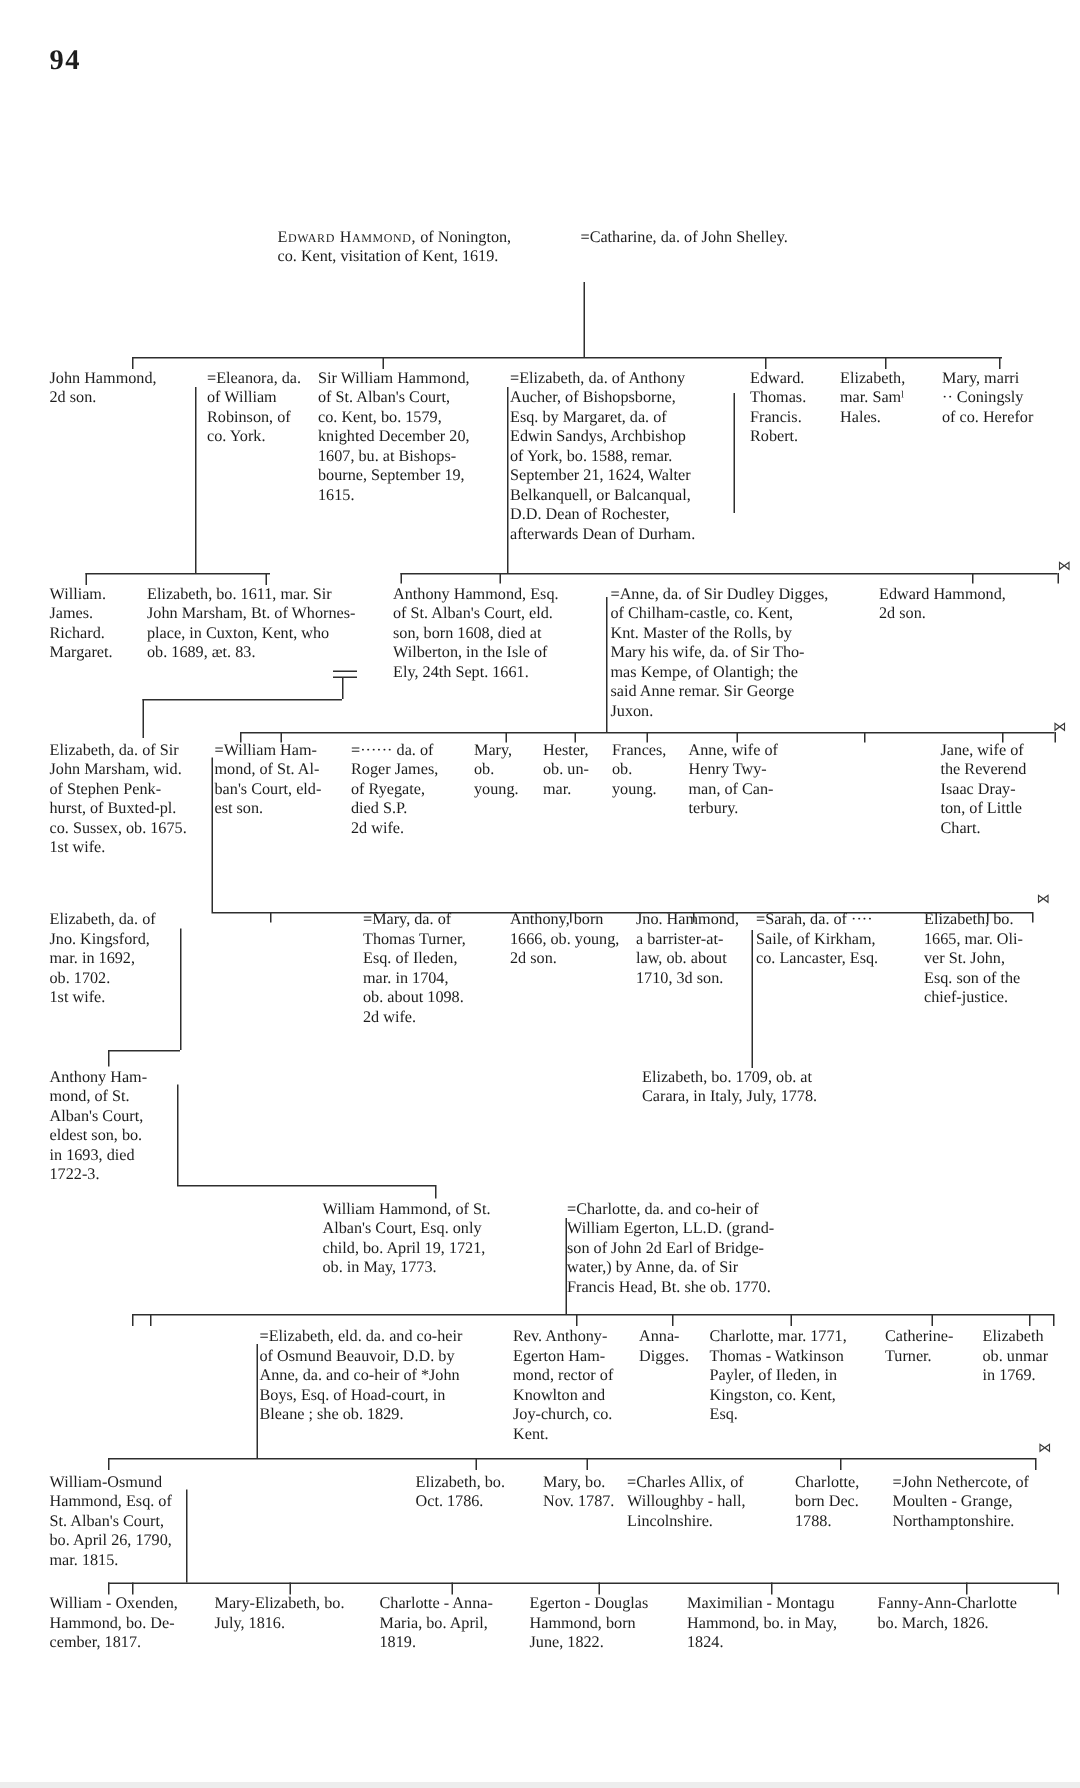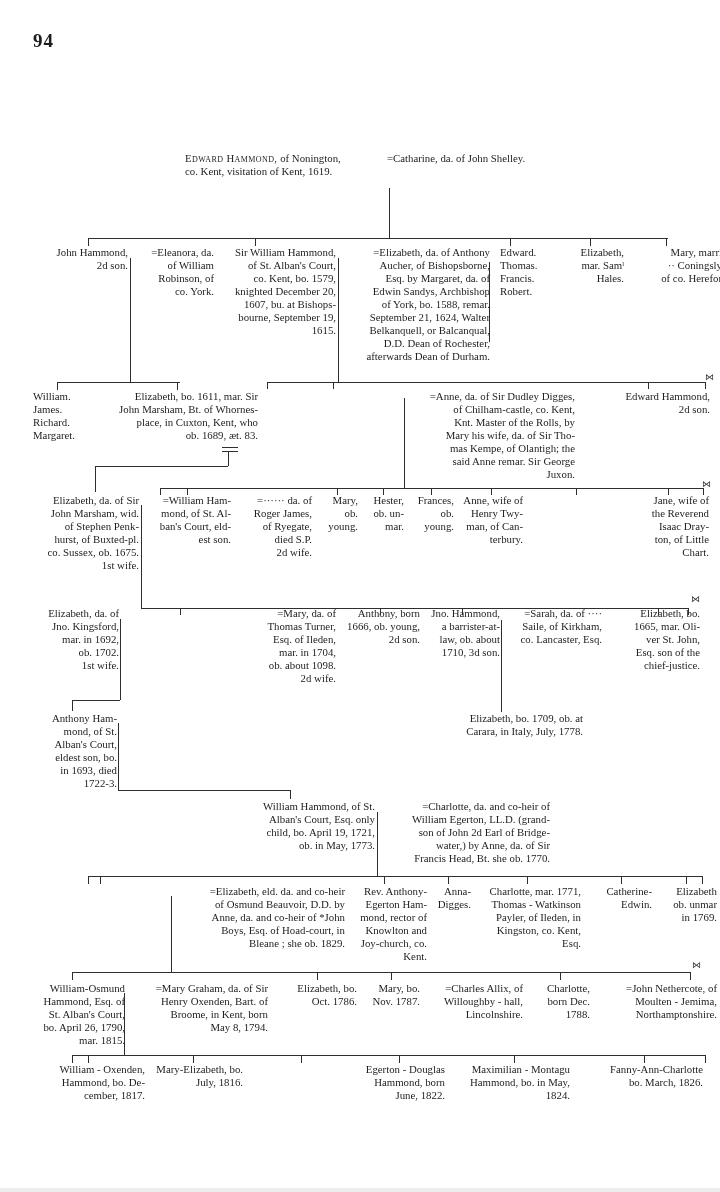"John Hammond," .node { text-align: right -> left }
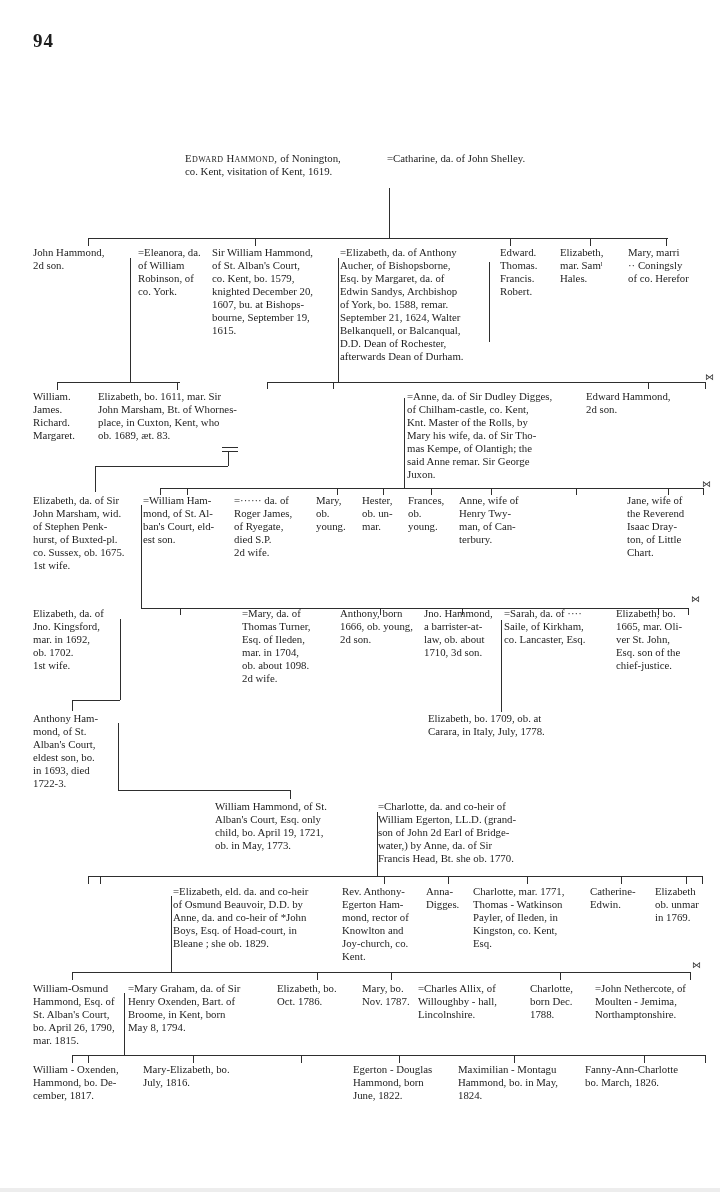"Anthony Hammond, Esq." div.node { html: none -> <div>Anthony Hammond, Esq. of St. Alban's Court, eld. son, born 1608, died at Wilberton, in the Isle of Ely, 24th Sept. 1661.</div> }
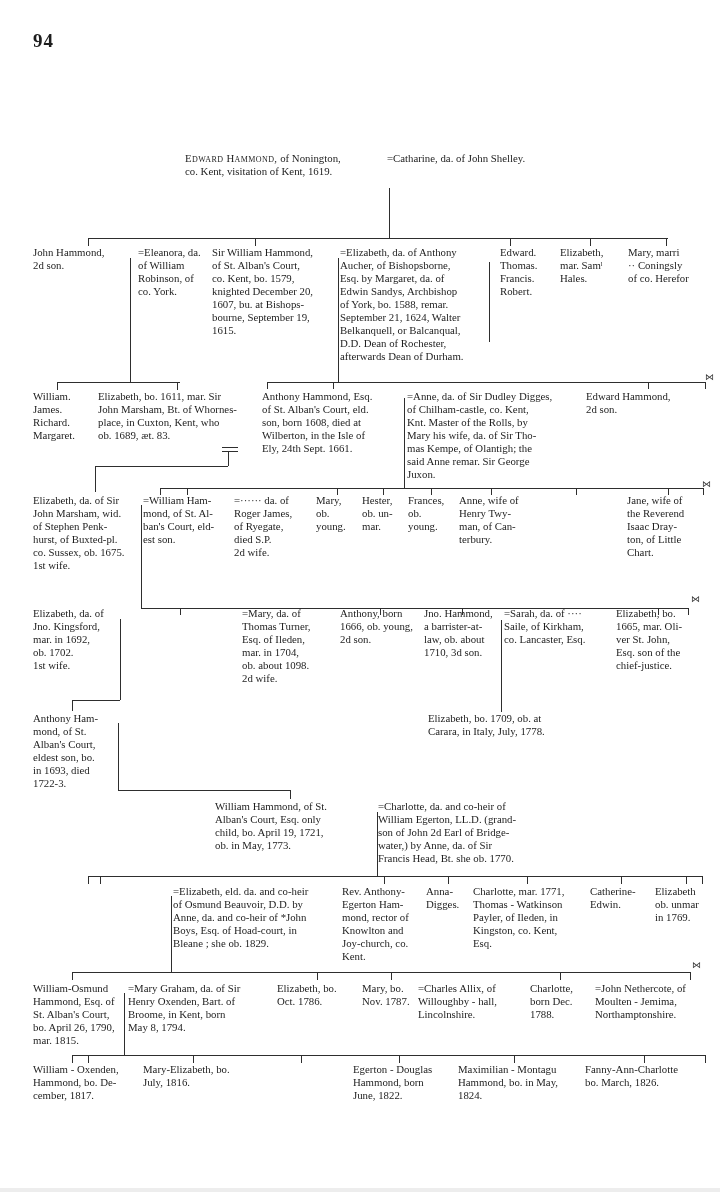"Catherine-" div.node { text: Edwin -> Turner }
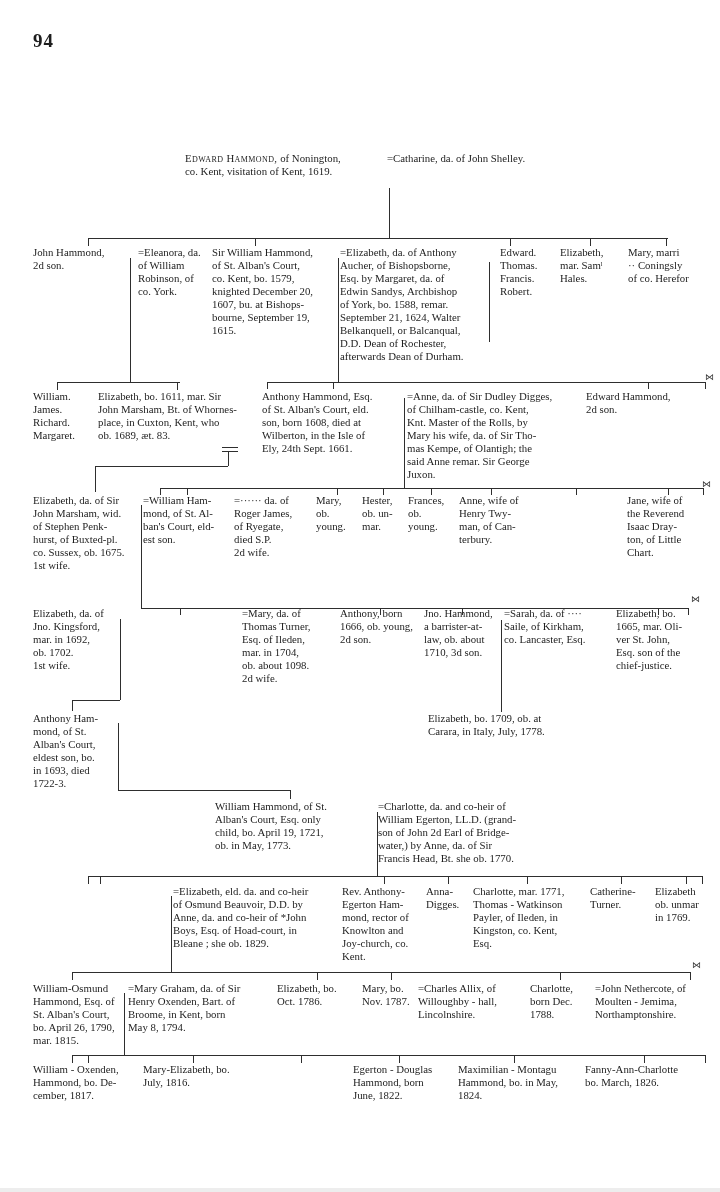"=Mary Graham, da. of Sir" div.node { html: <div>=Mary Graham, da. of Sir Henry Oxenden, Bart. of Broome, in Kent, born May 8, 1794.</div> -> none }
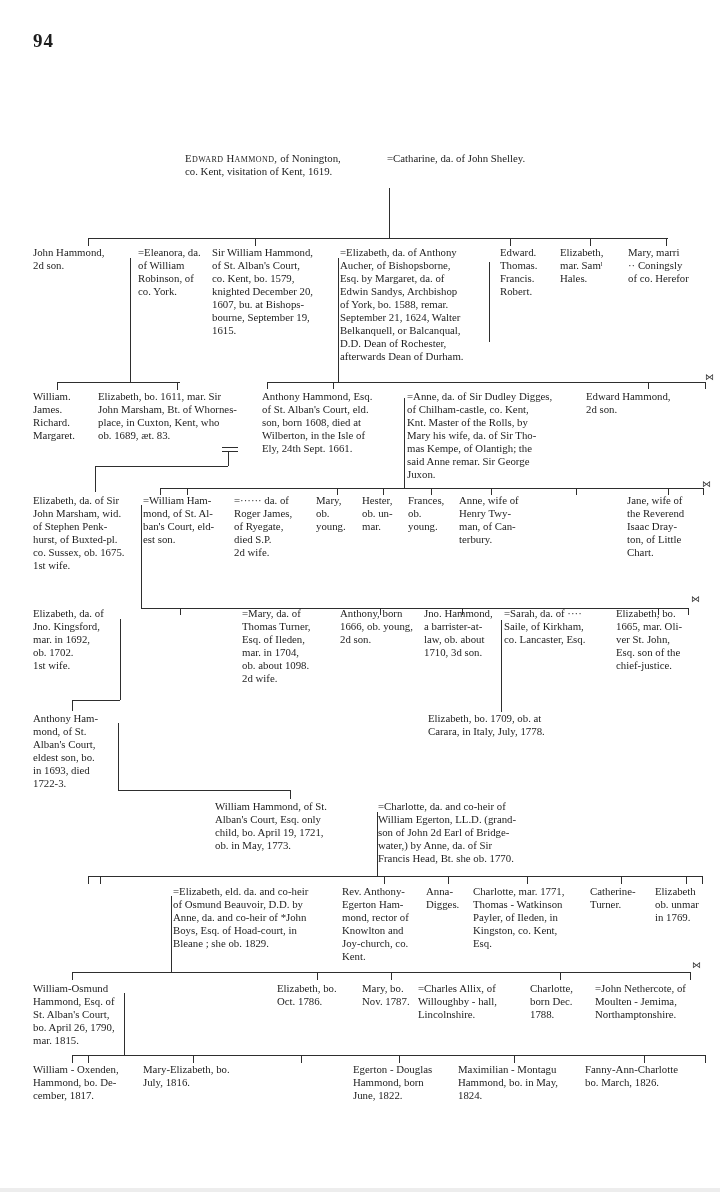"=John Nethercote, of" div.node { text: Jemima -> Grange }
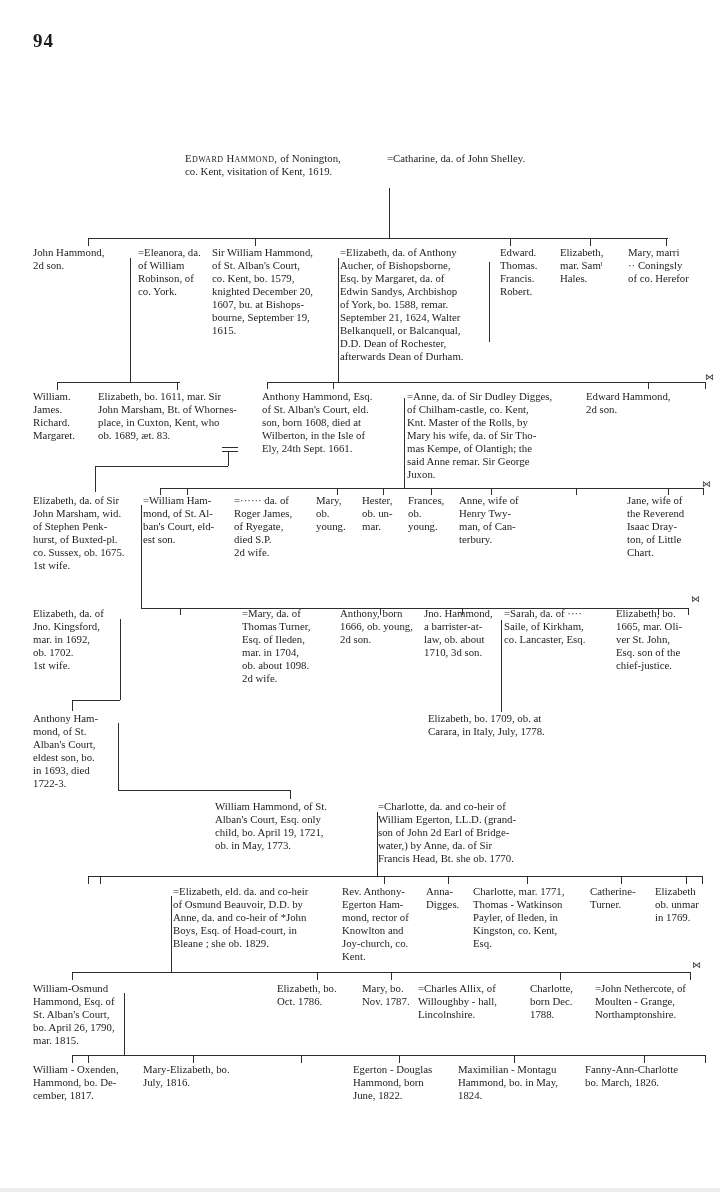"Charlotte - Anna-" div.node { html: none -> <div>Charlotte - Anna- Maria, bo. April, 1819.</div> }
